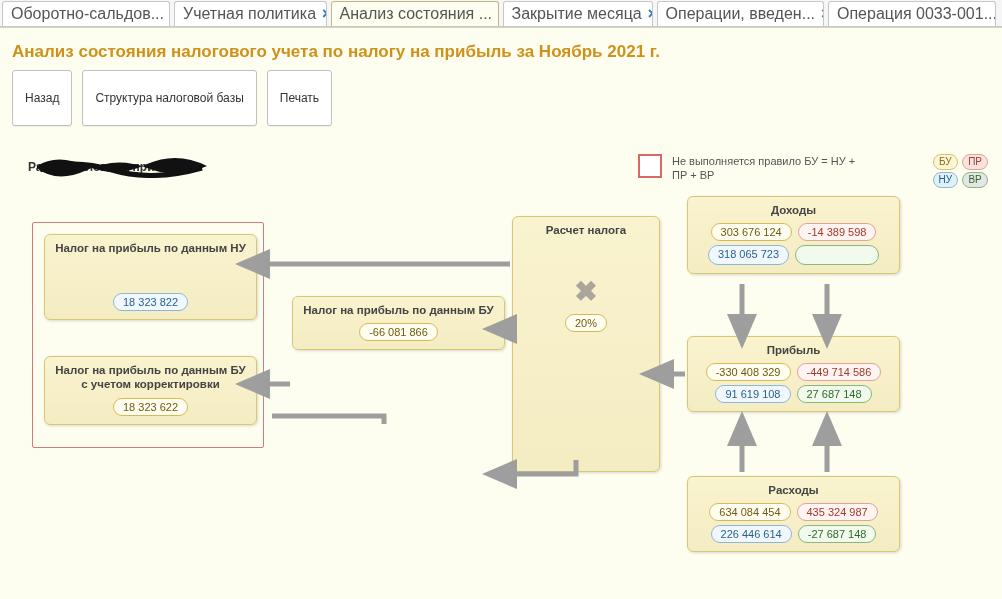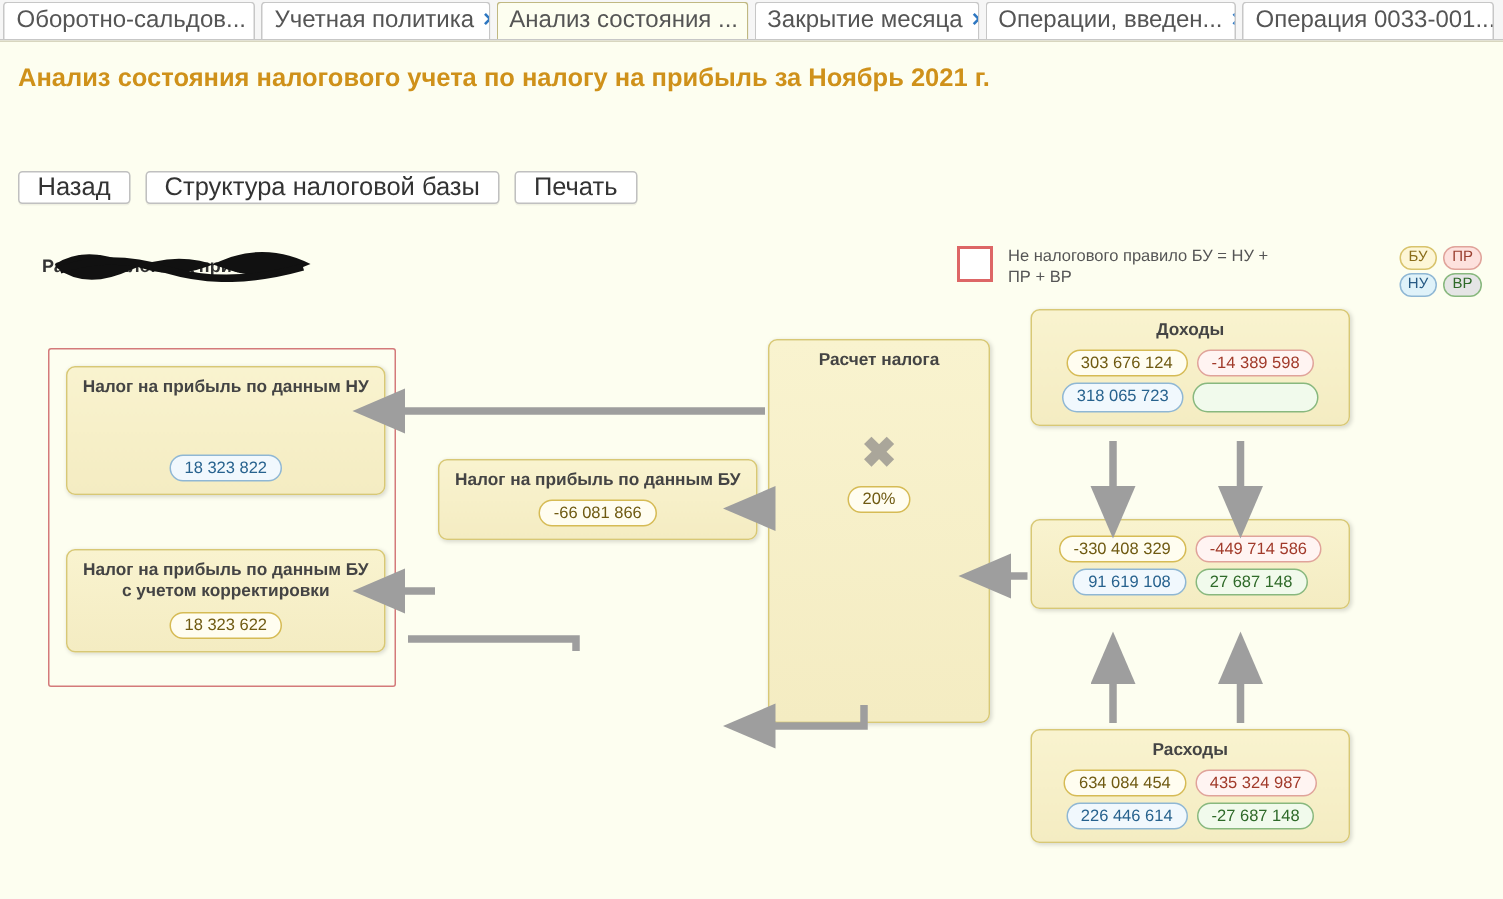"Назад" .btn { font-size: 17px -> 12px; margin-top: 44px -> none; padding: 0 12px -> 20px 12px }
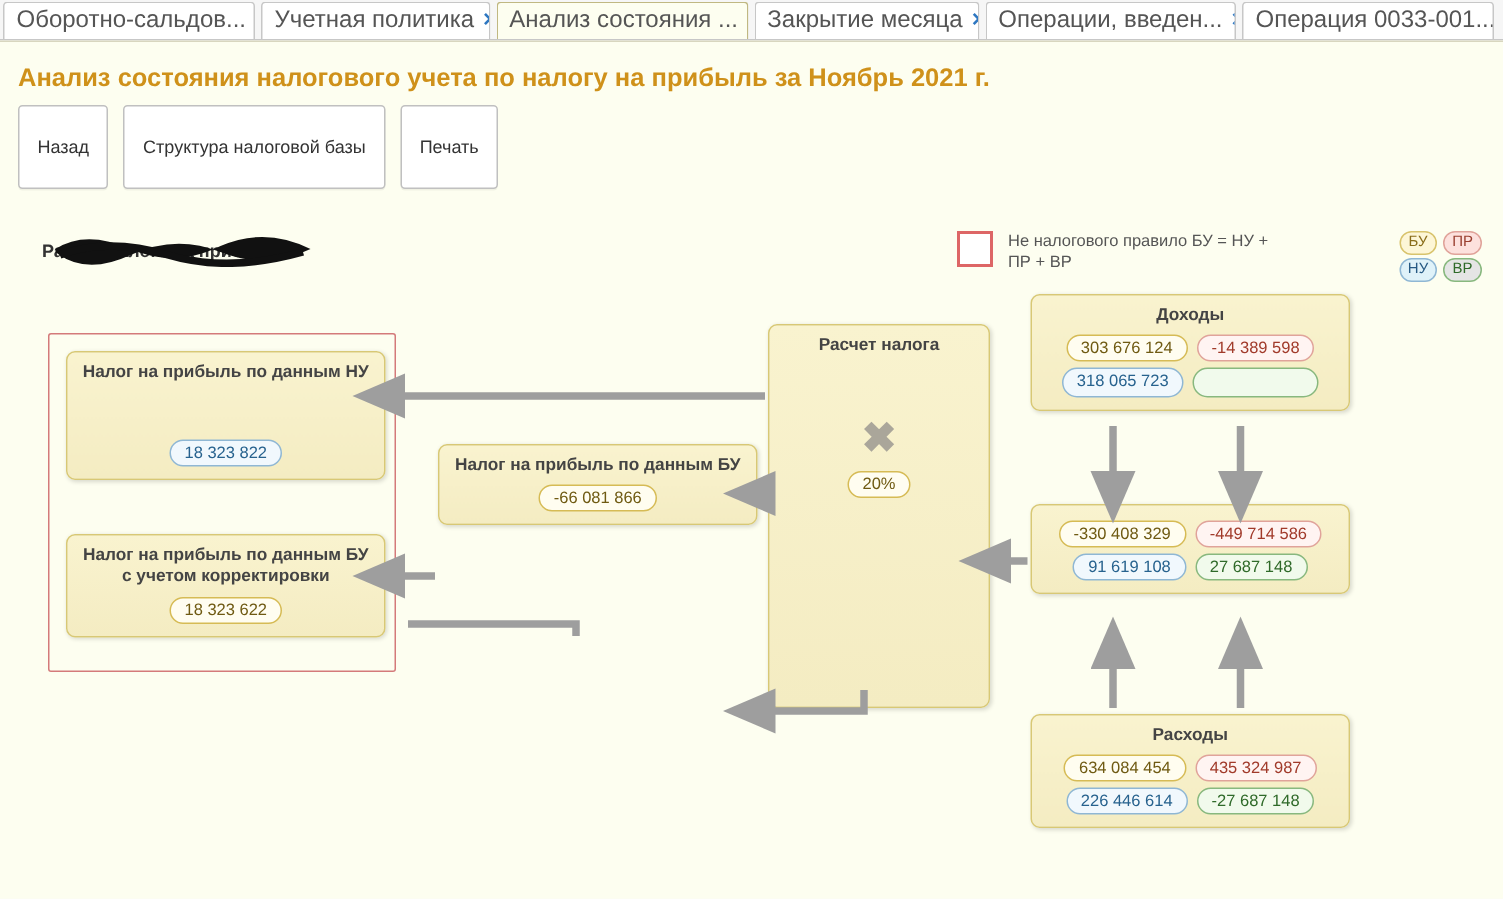"Не налогового правило БУ =" div.legend-text { text: налогового -> выполняется }
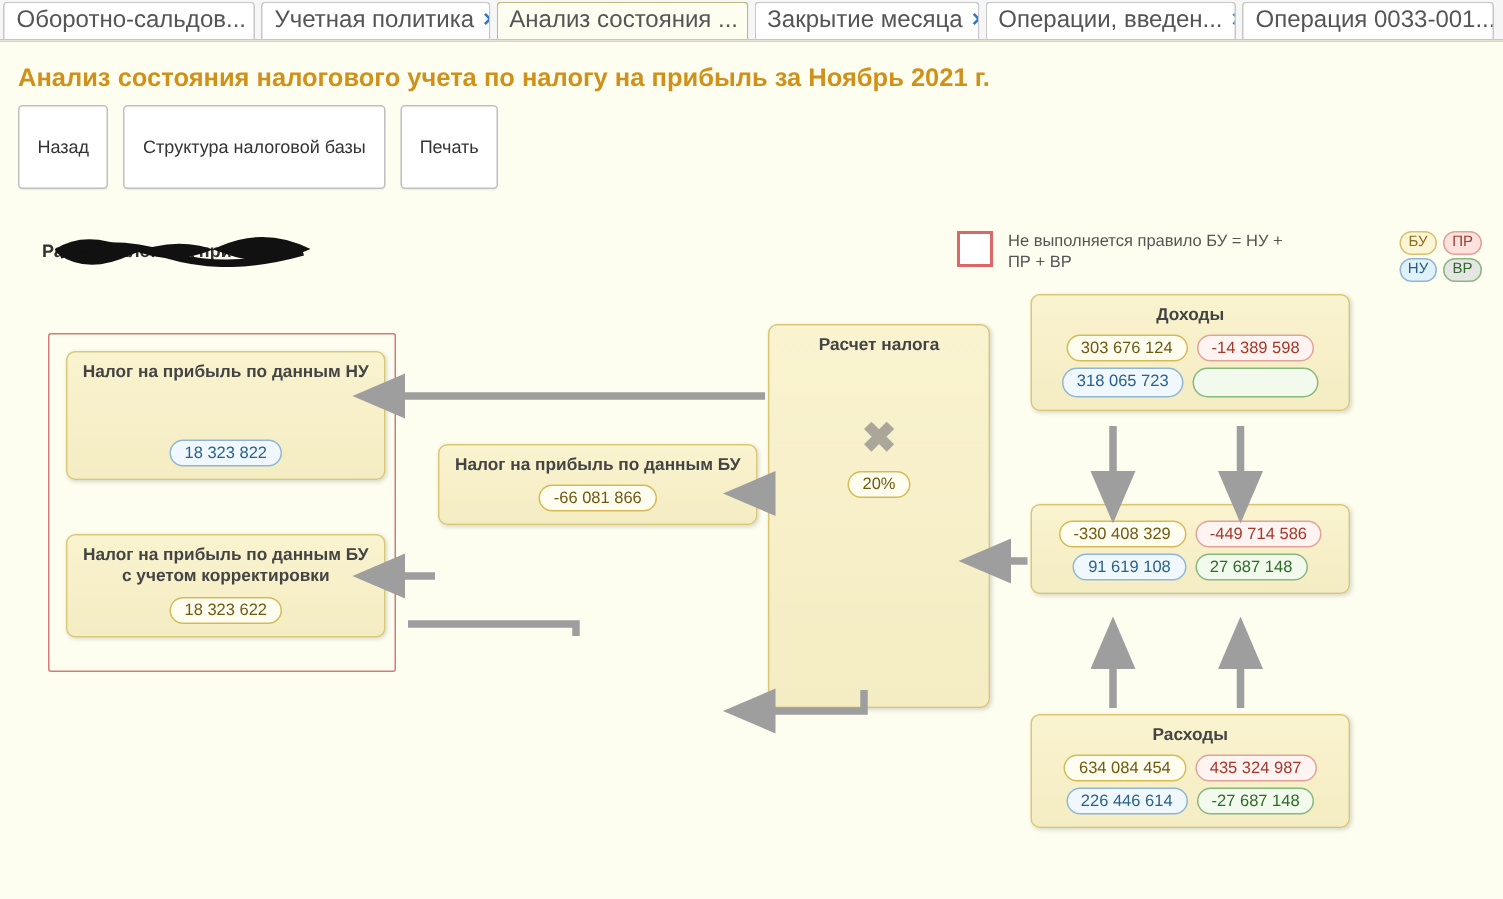"Прибыль" h4 { html: none -> <h4>Прибыль</h4> }
